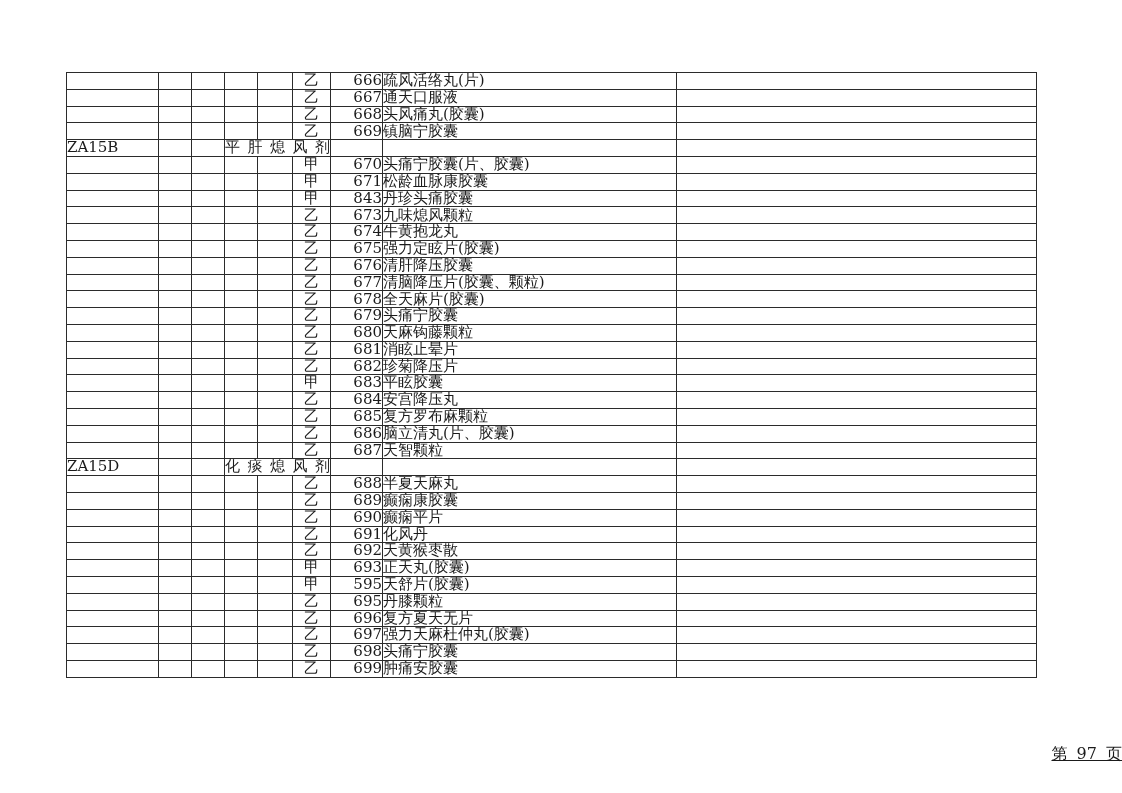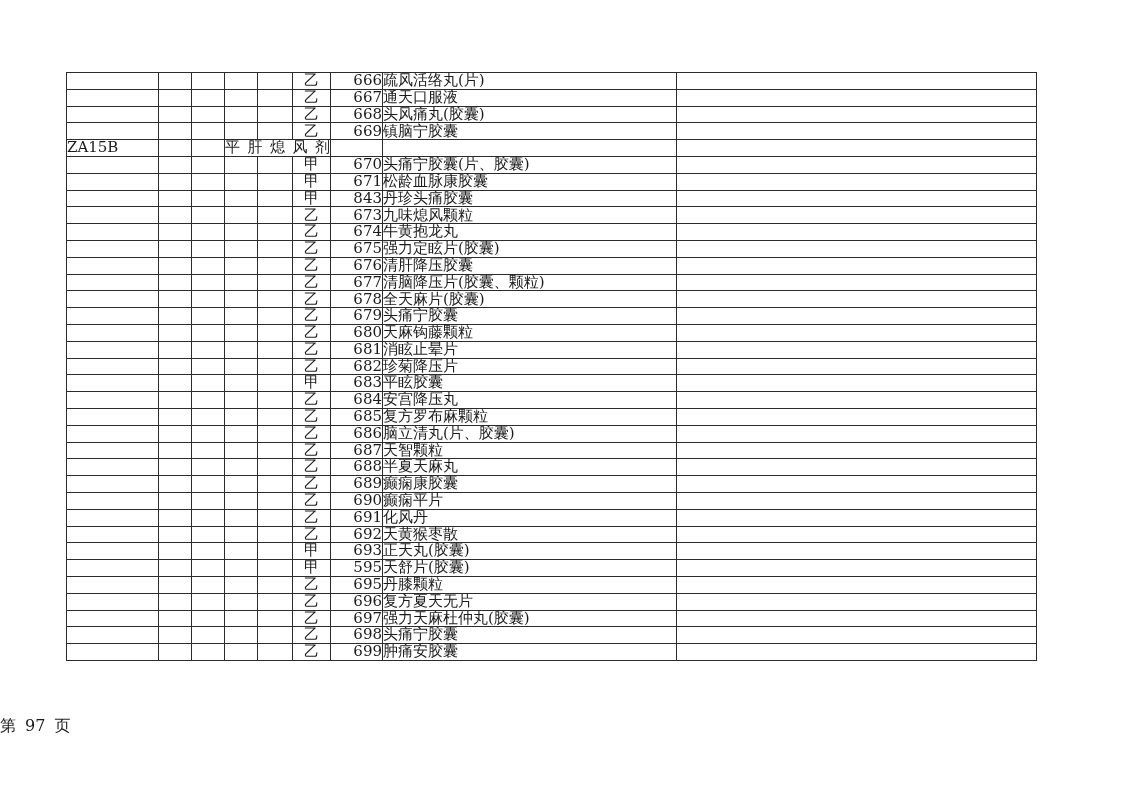"ZA15D" tr { html: none -> <tr> <td>ZA15D</td> <td></td> <td></td> <td>化痰熄风剂</td> <td></td> <td></td> <td></td> </tr> }
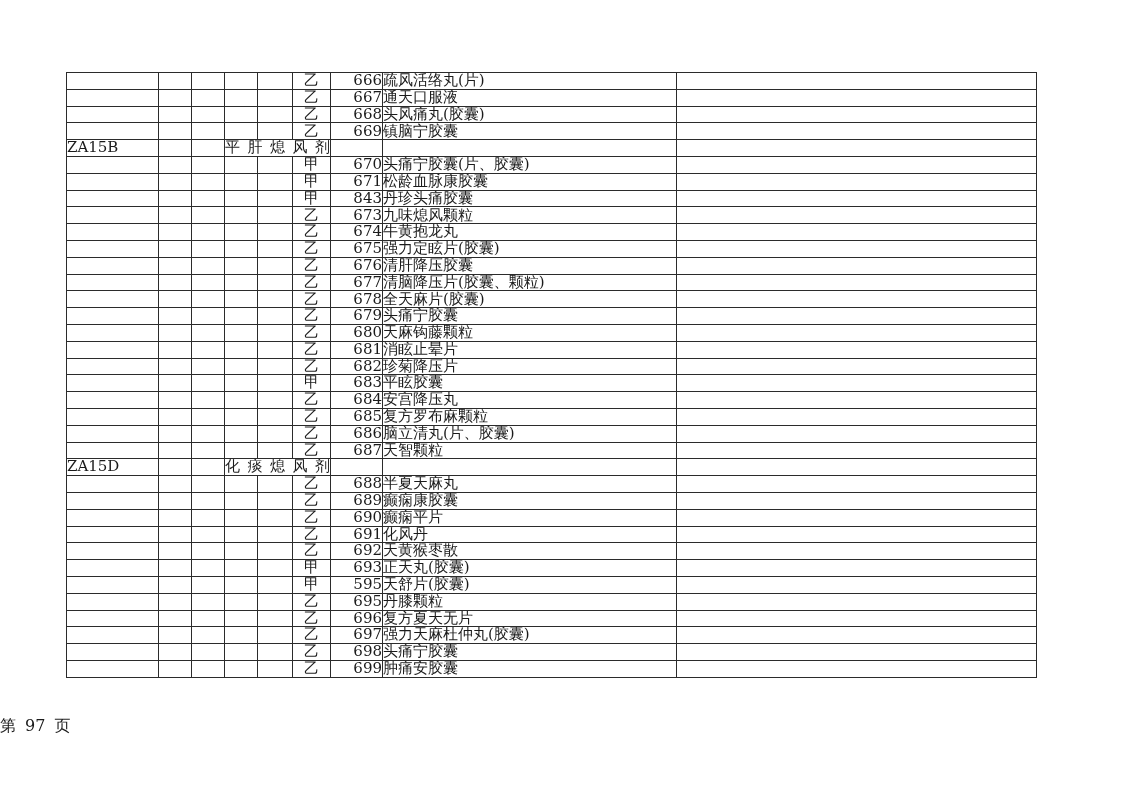"第 97 页" .page-footer { text-align: left -> right; text-decoration: none -> underline; top: 716px -> 744px }
